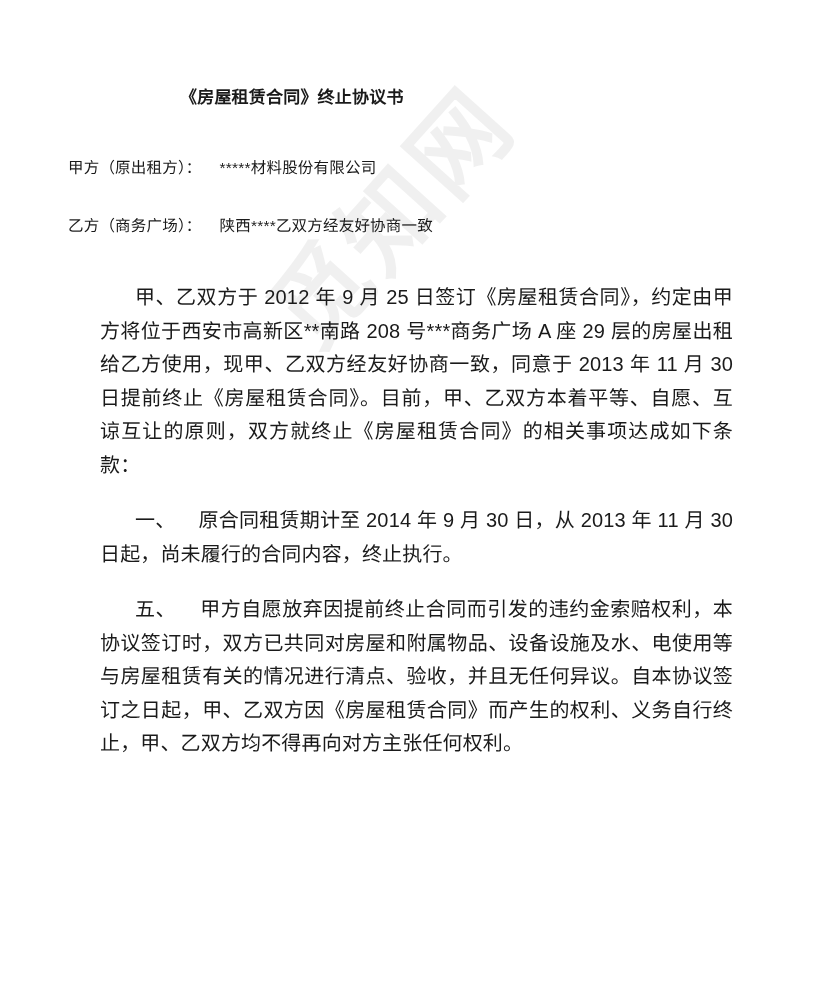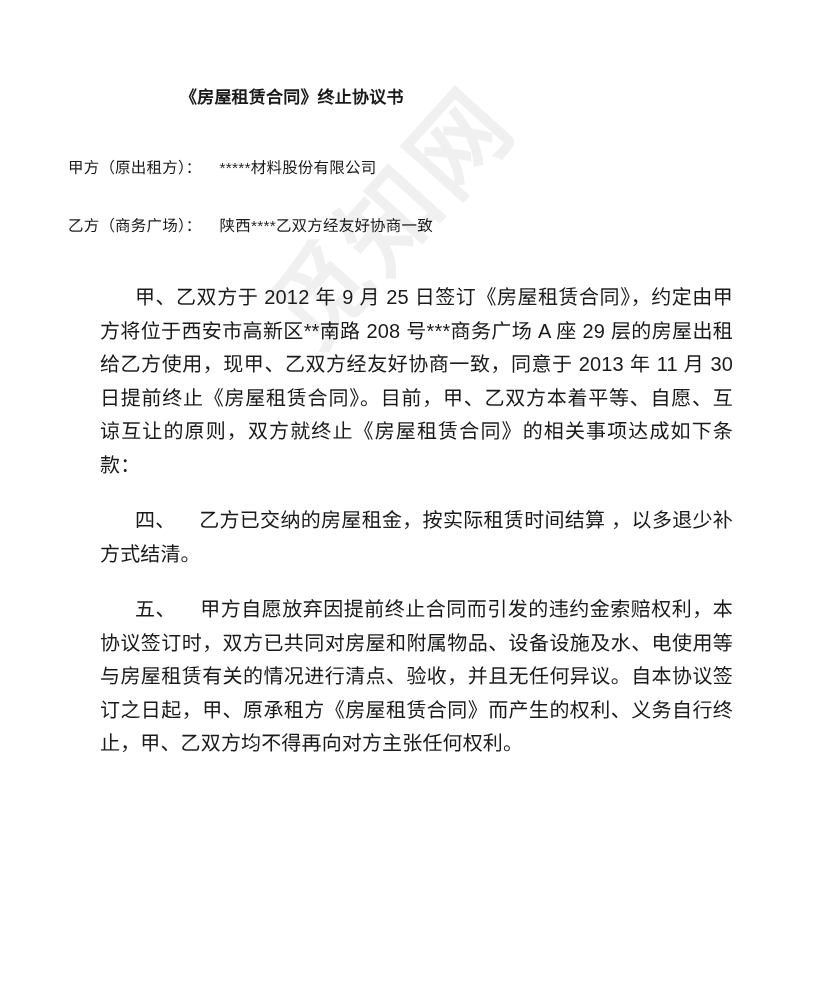"一、 原合同租赁期计至 2014 年 9" p.para { html: none -> <p><span>一、</span><span> </span><span>原合同租赁期计至 2014 年 9 月 30 日，从 2013 年 11 月 30 日起，尚未履行的合同内容，终止执行。</span></p> }
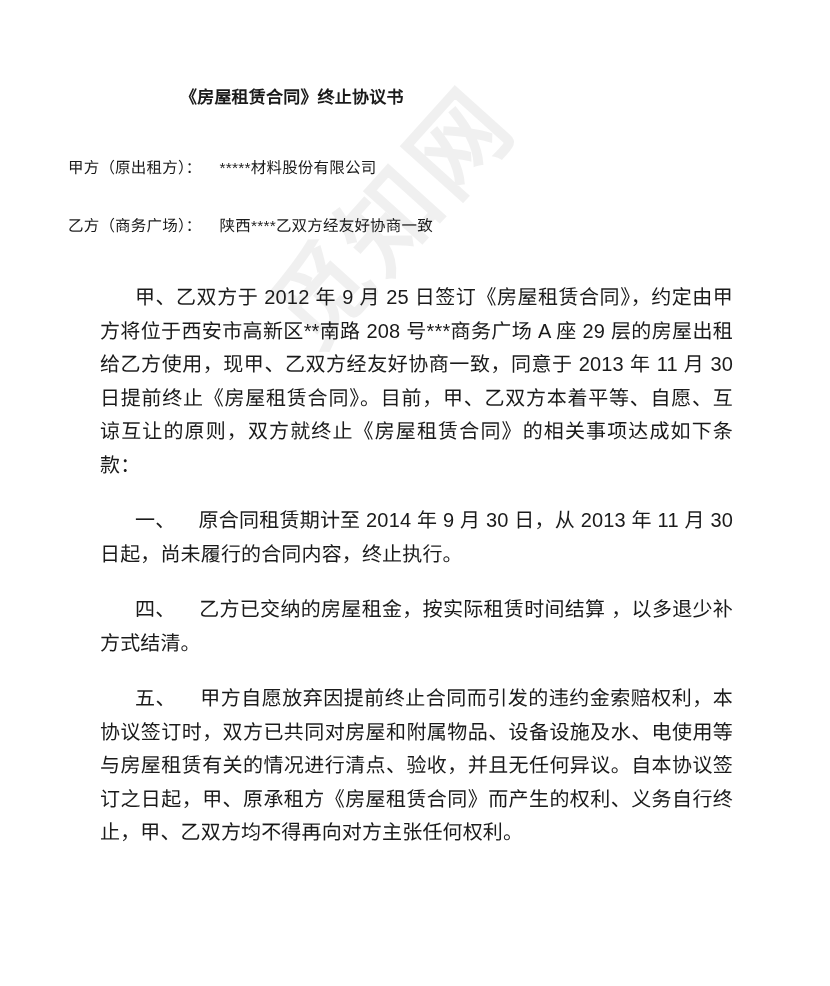"四、 乙方已交纳的房屋租金，按实际租赁时间结算 ，以多退少补方式结清。" p.para { html: <p><span>四、</span><span> </span><span>乙方已交纳的房屋租金，按实际租赁时间结算 ，以多退少补方式结清。</span></p> -> none }
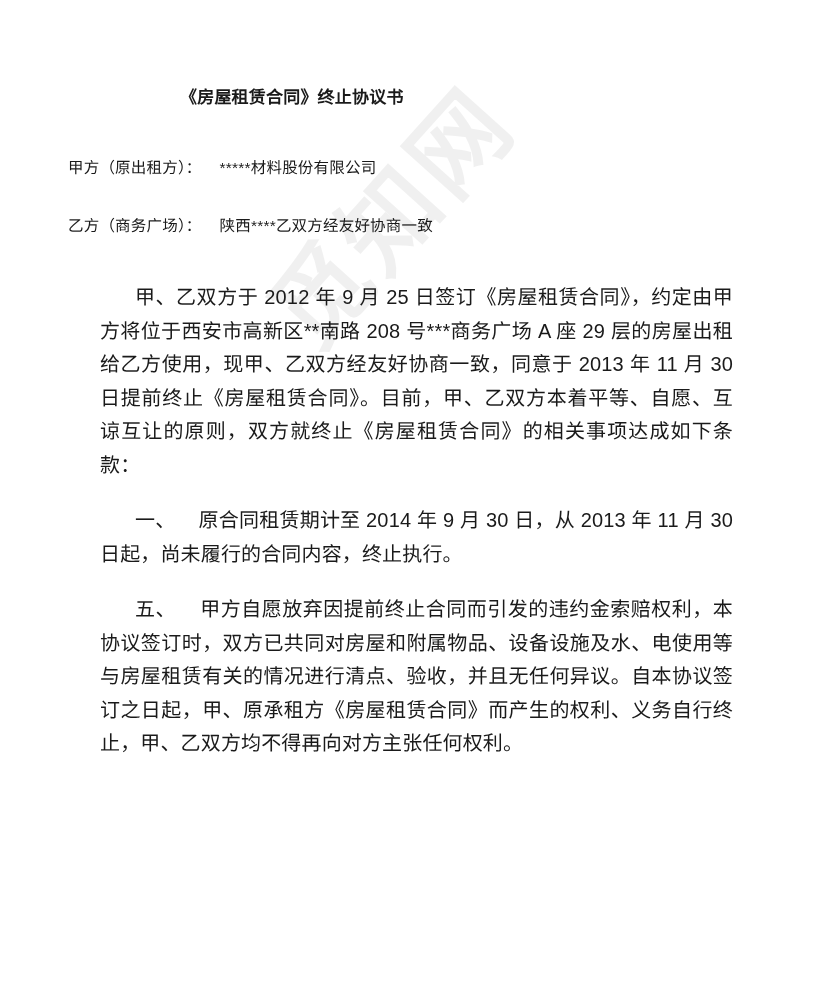"甲方自愿放弃因提前终止合同而引发的违约金索赔权利，本协议签订时，双方已共同对房屋" span { text: 原承租方 -> 乙双方因 }
